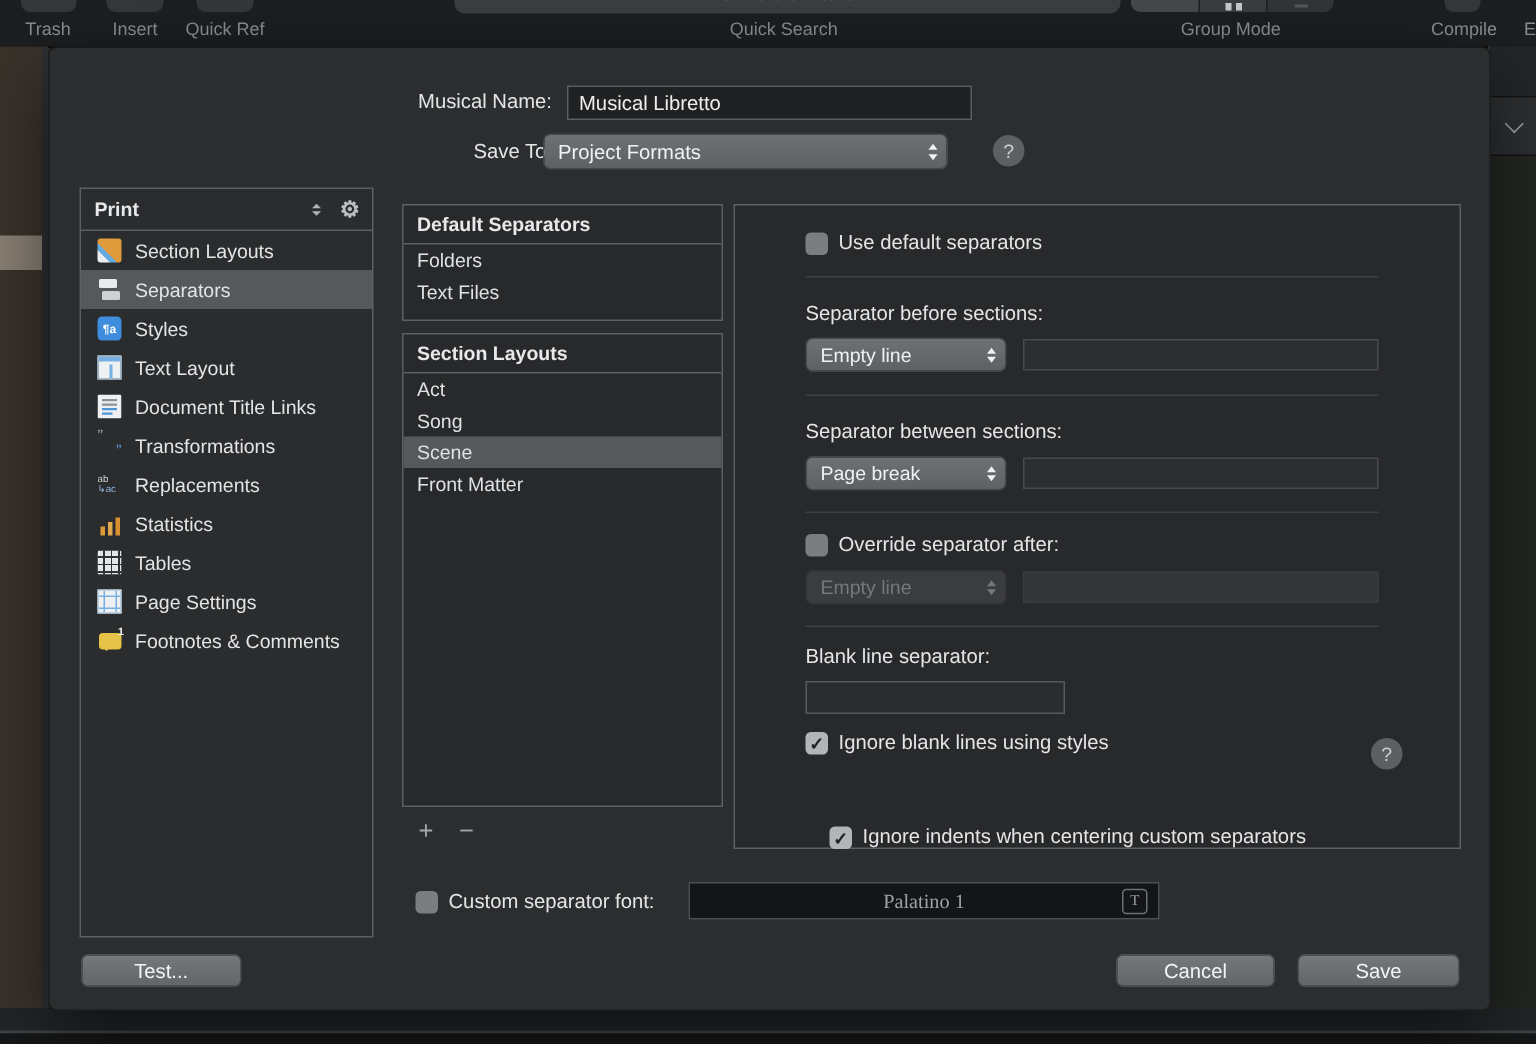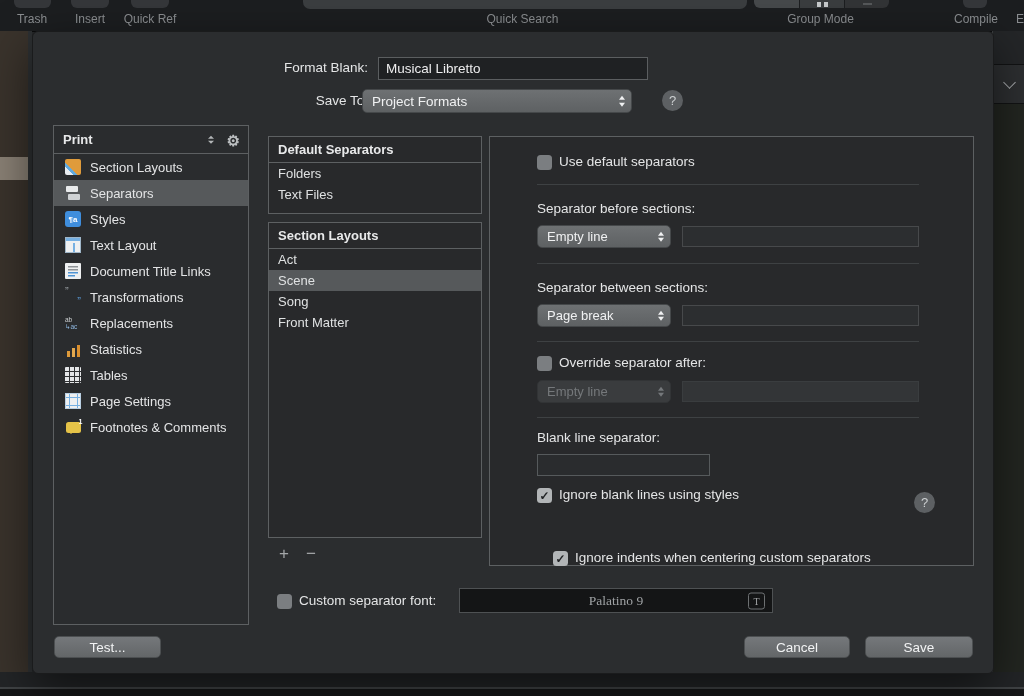"Format Blank:" div.lbl { text: Format Blank -> Musical Name }
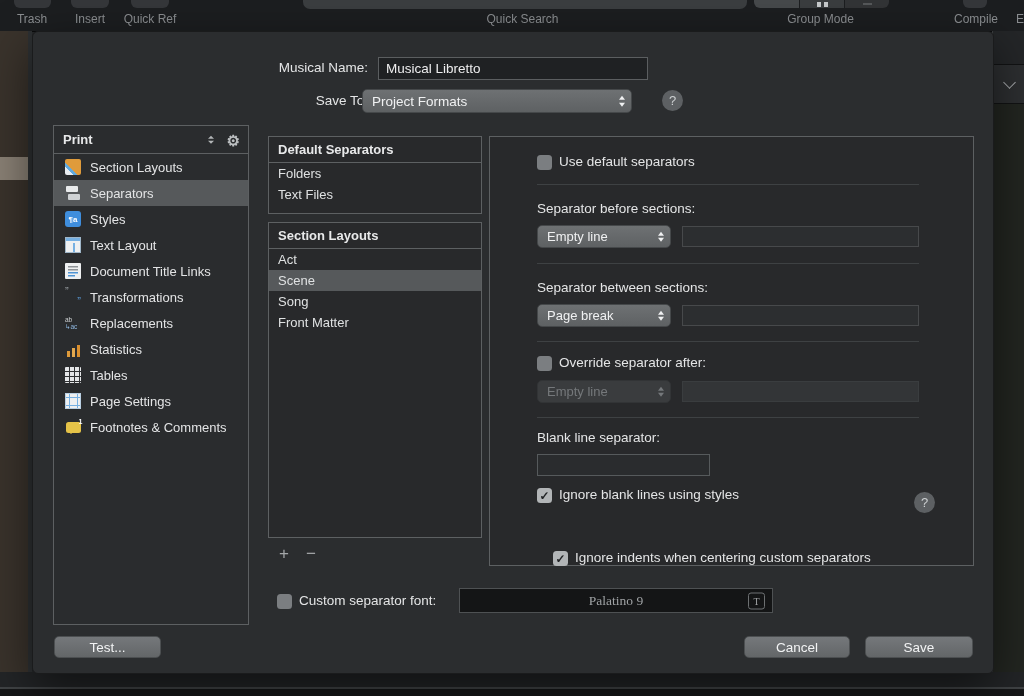"Scene" div.mid-row { order: before "Song" -> after "Song" }
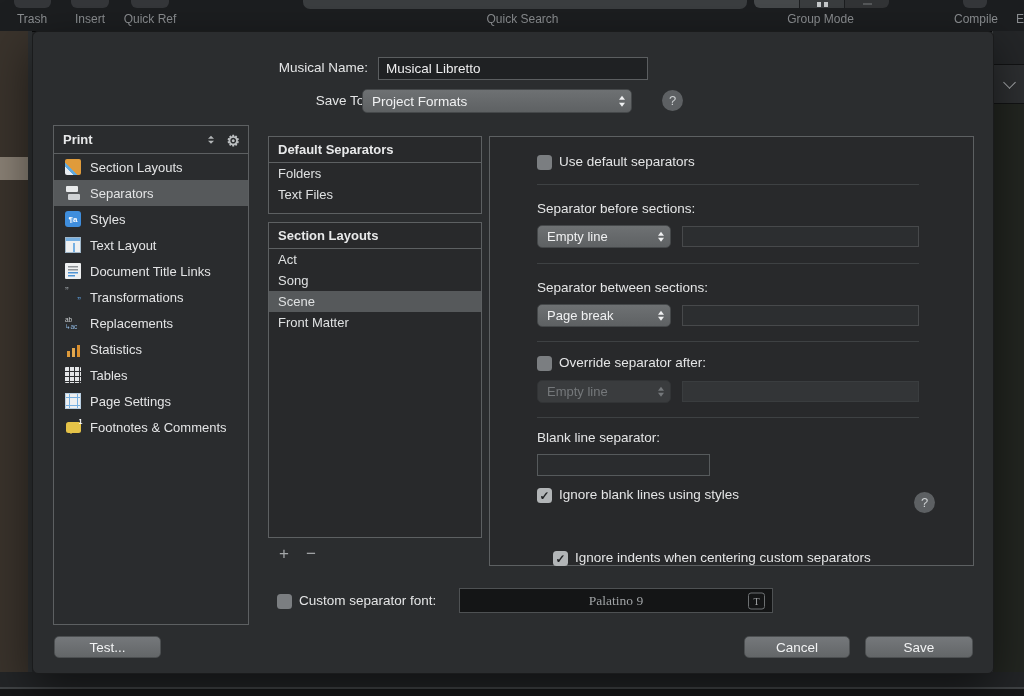"Palatino 9" span { text: 9 -> 1 }
